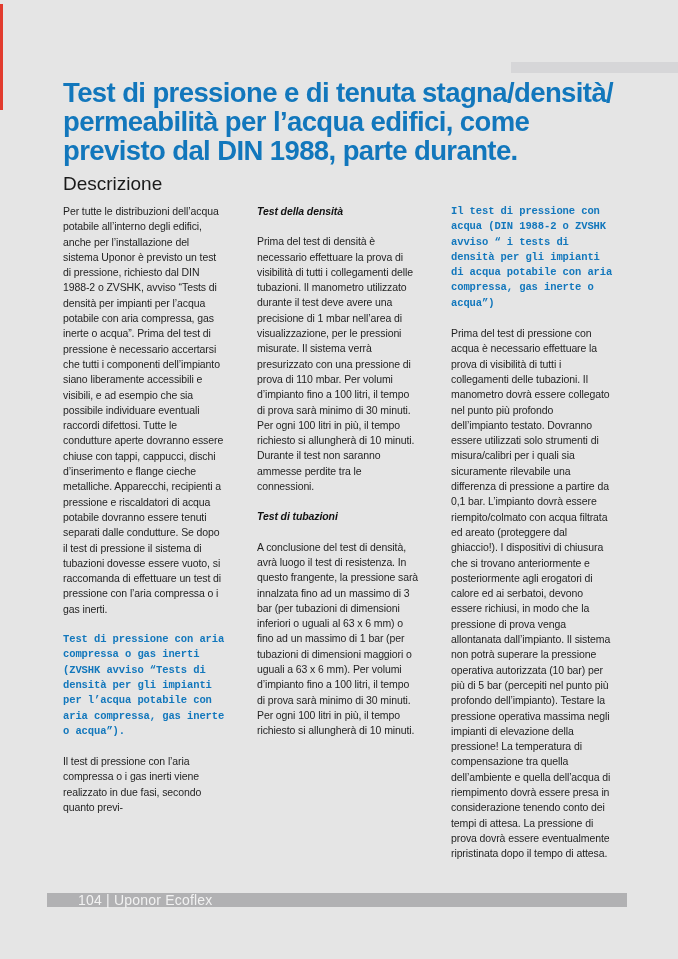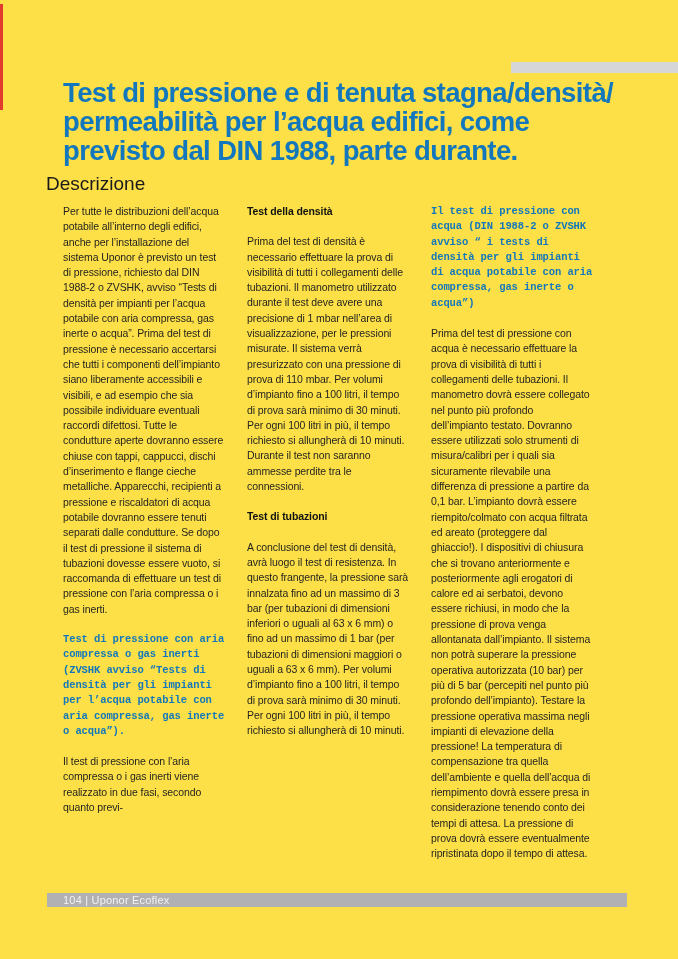"Test di pressione e di" #canvas { background: #fde047 -> #e5e5e5 }
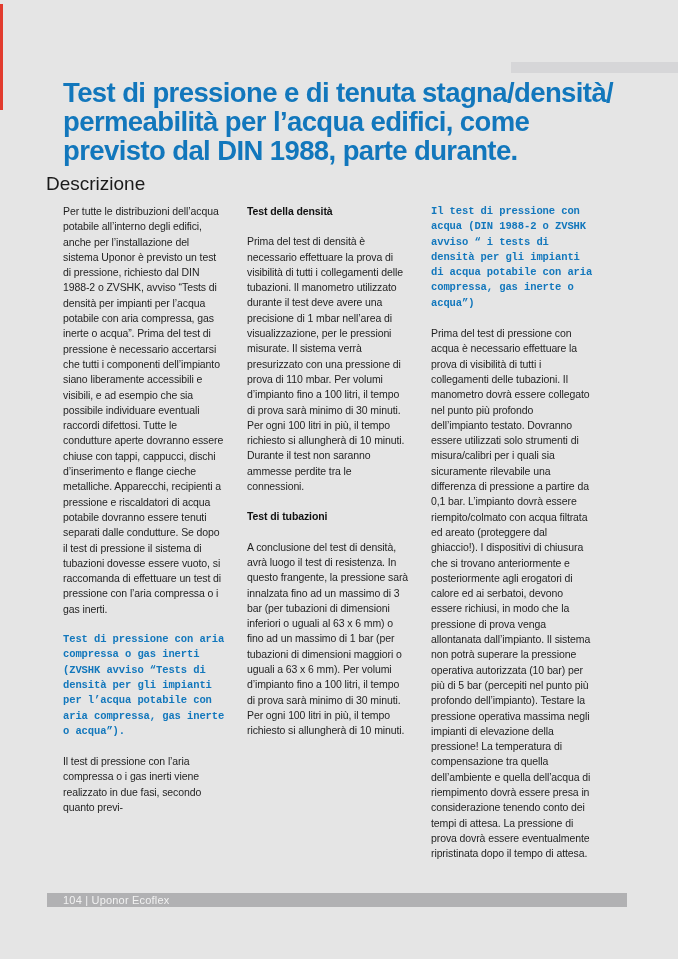"Descrizione" .section-heading { left: 46px -> 63px }
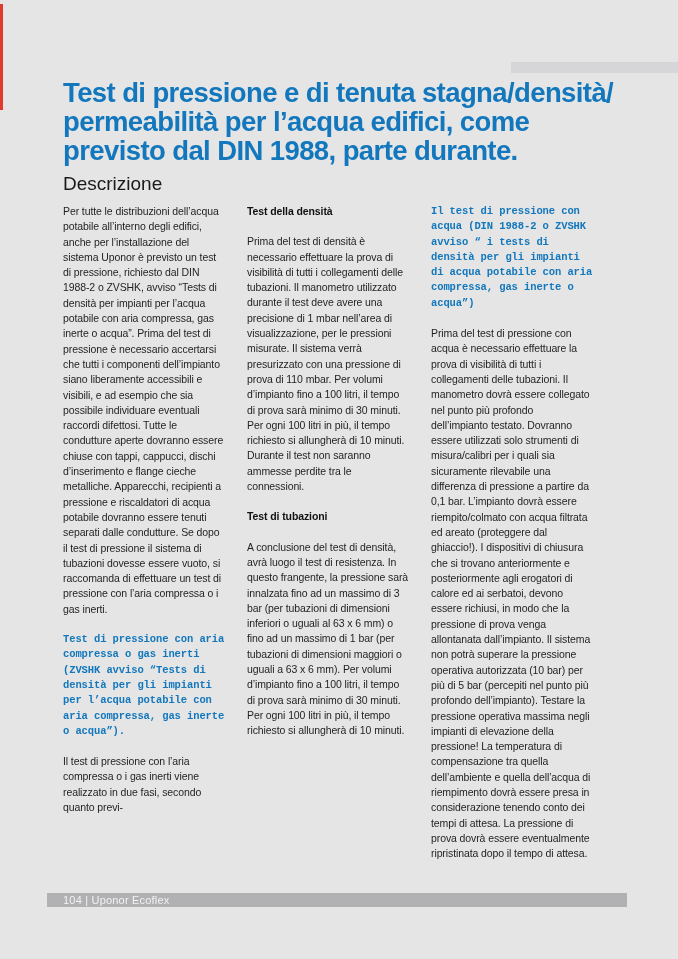"Per tutte le distribuzioni dell’acqua" .columns { gap: 22px -> 32px }
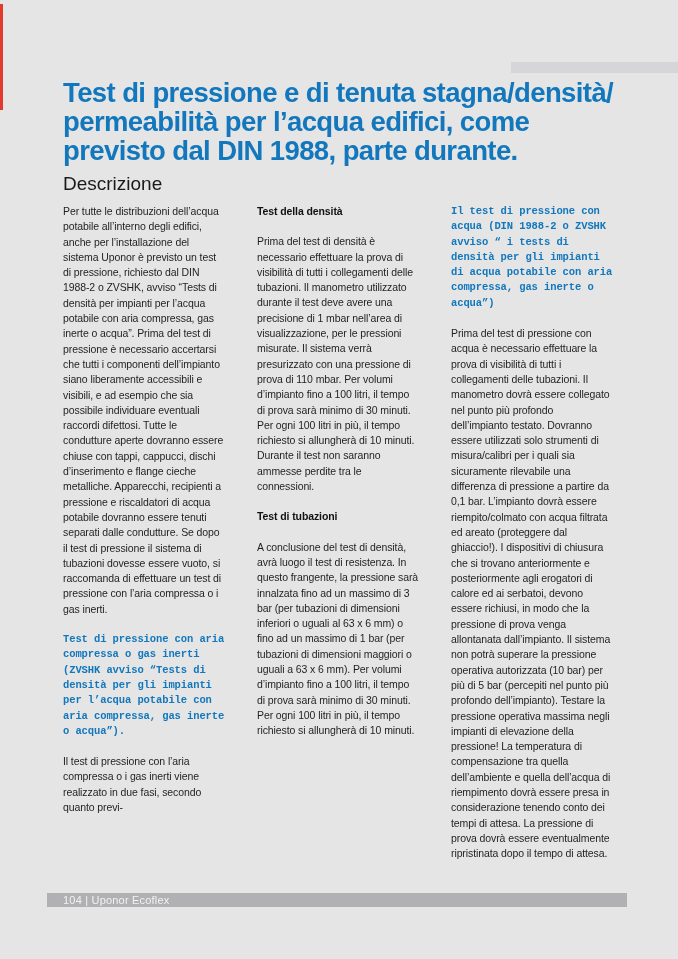"Test della densità" .sub-heading { font-style: none -> italic }
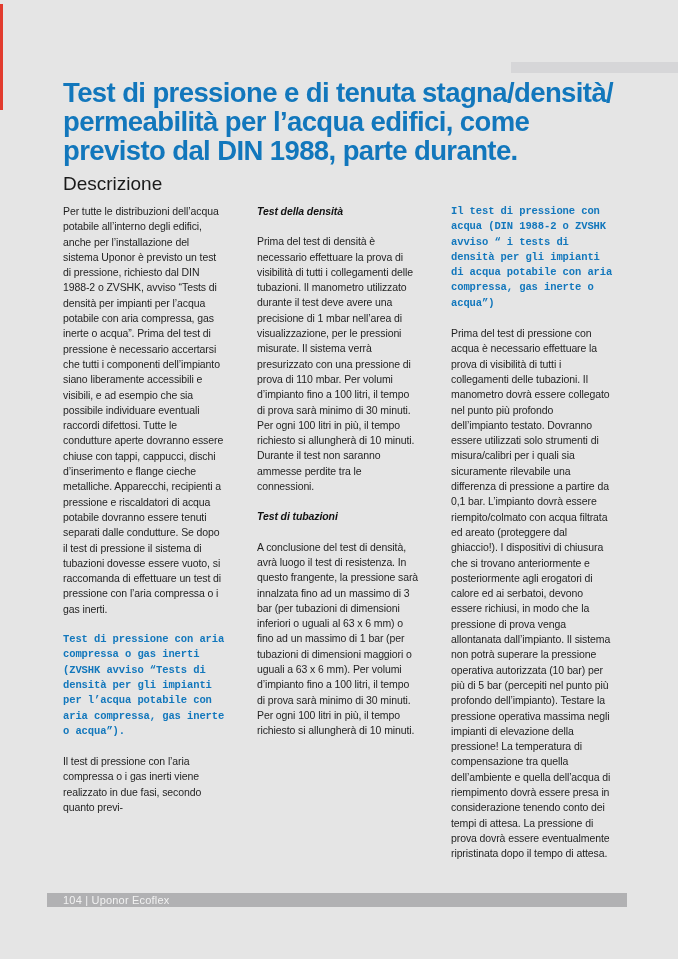"104 | Uponor Ecoflex" .footer-bar span { font-size: 11px -> 14px; padding-left: 16px -> 31px }
